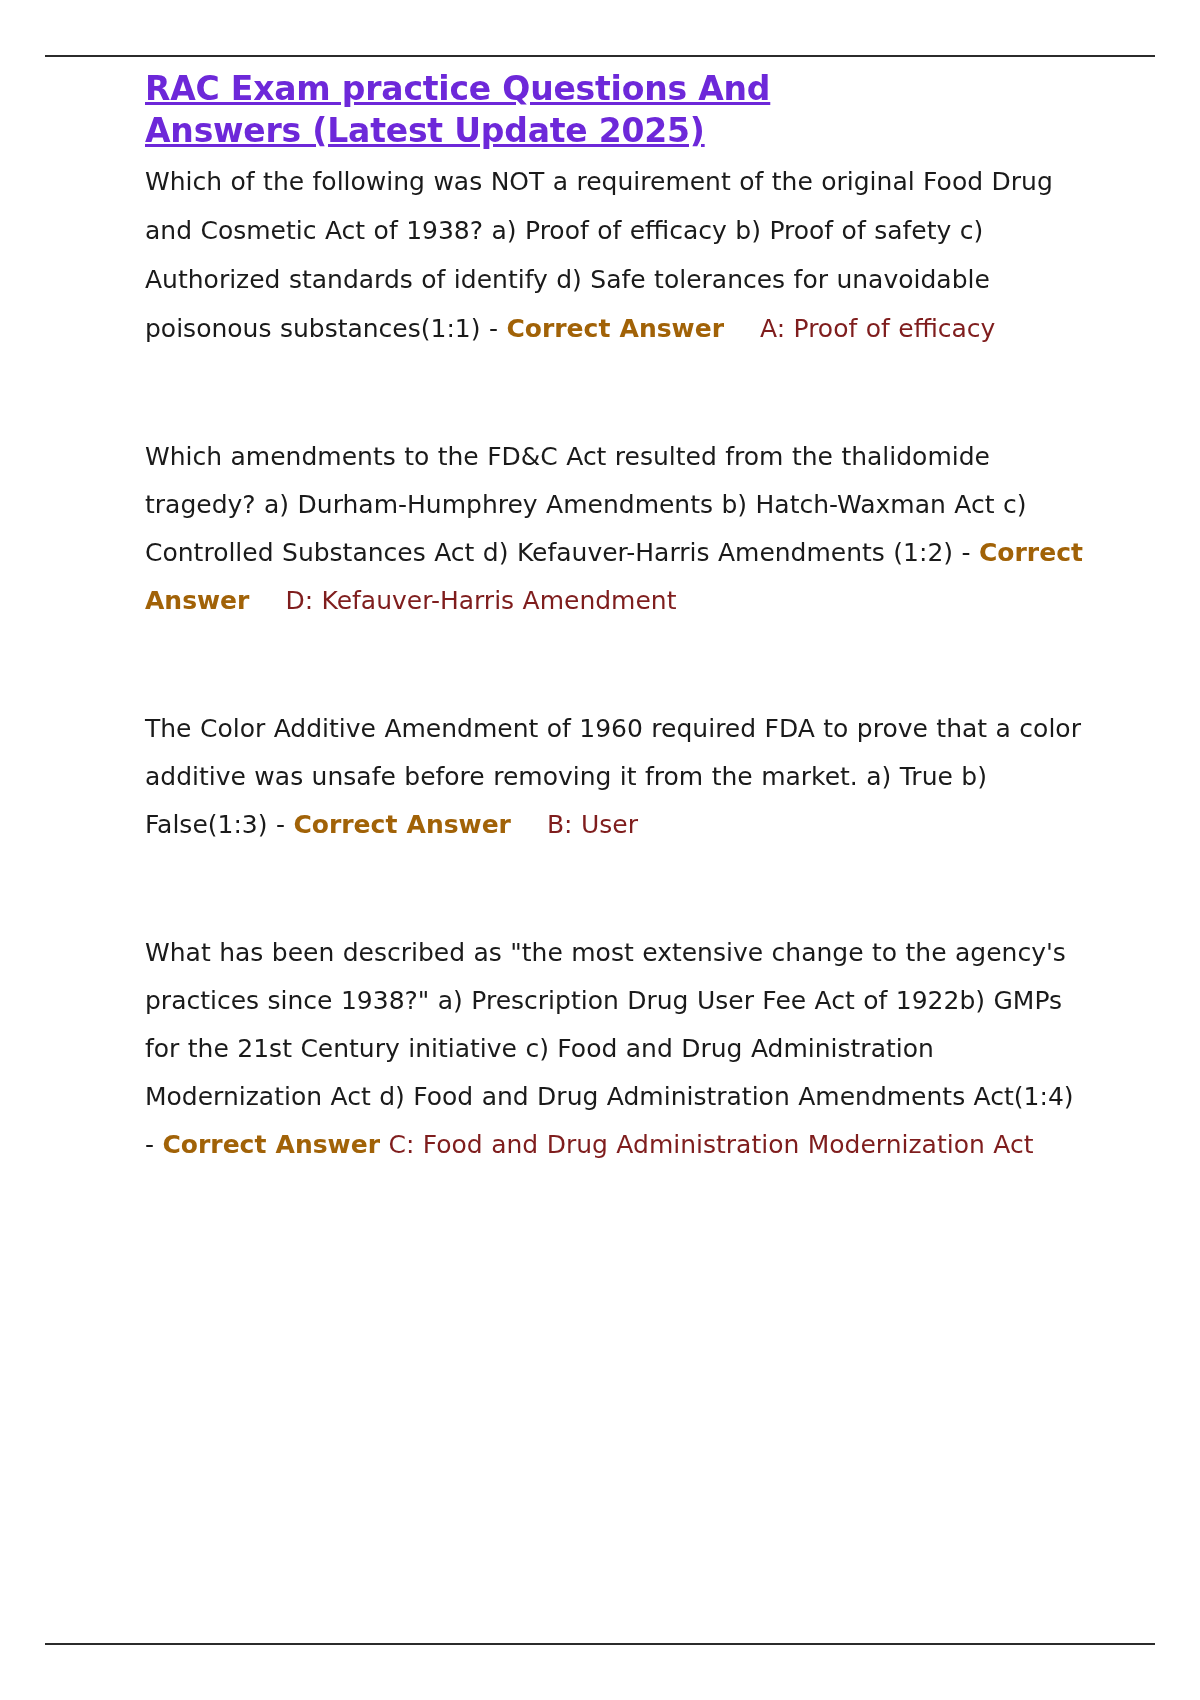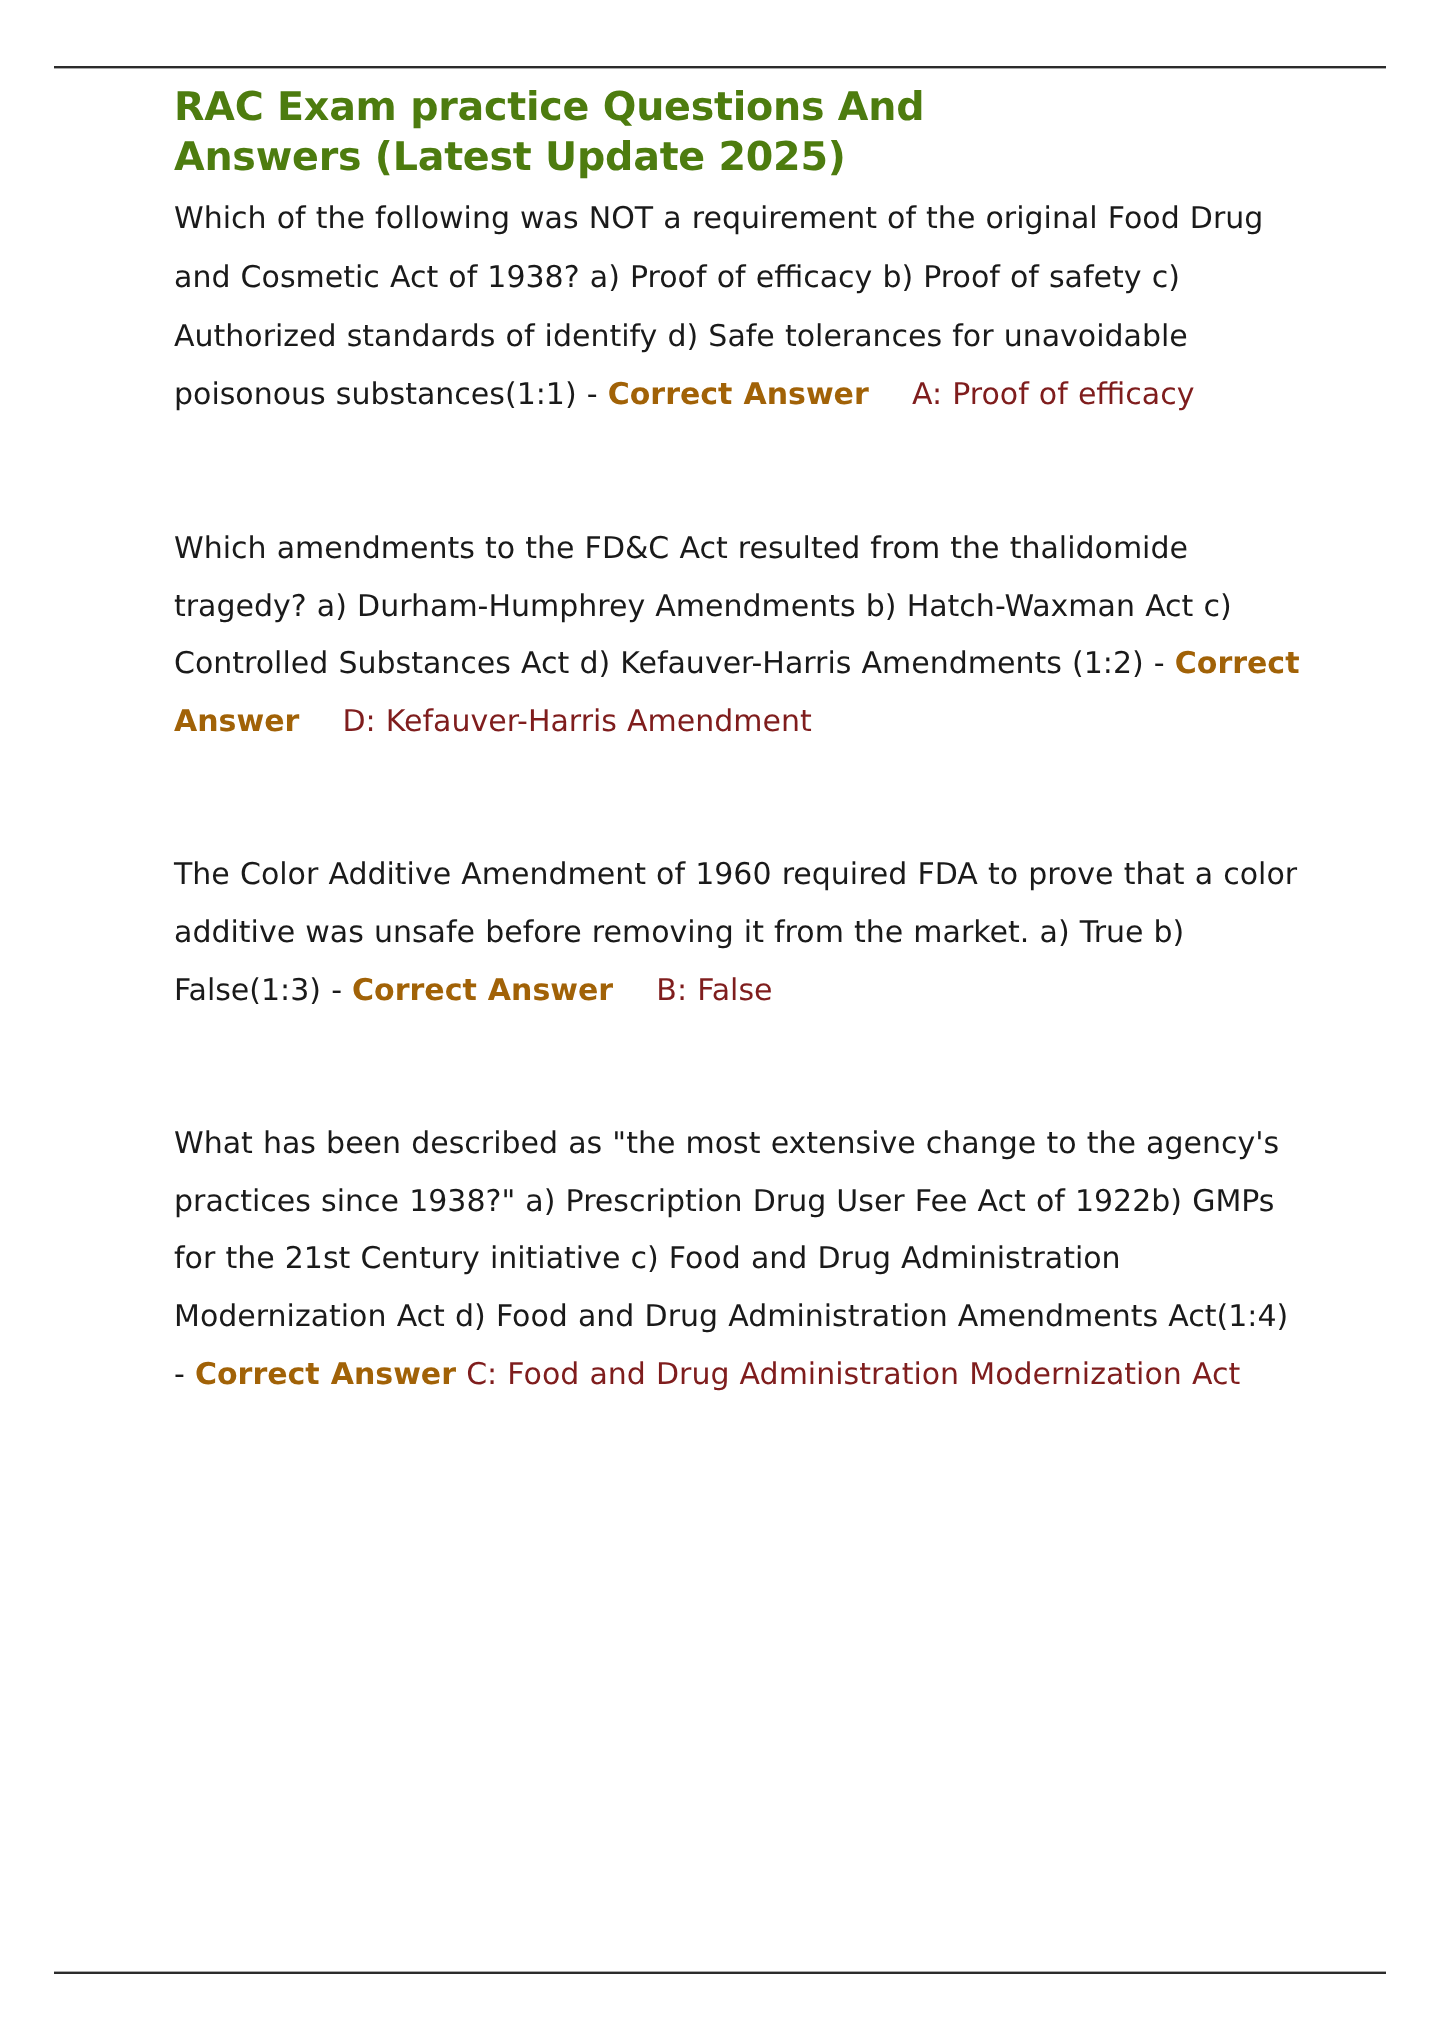"RAC Exam practice Questions And" .doc-title { color: #4d7c0f -> #6d28d9; text-decoration: none -> underline }
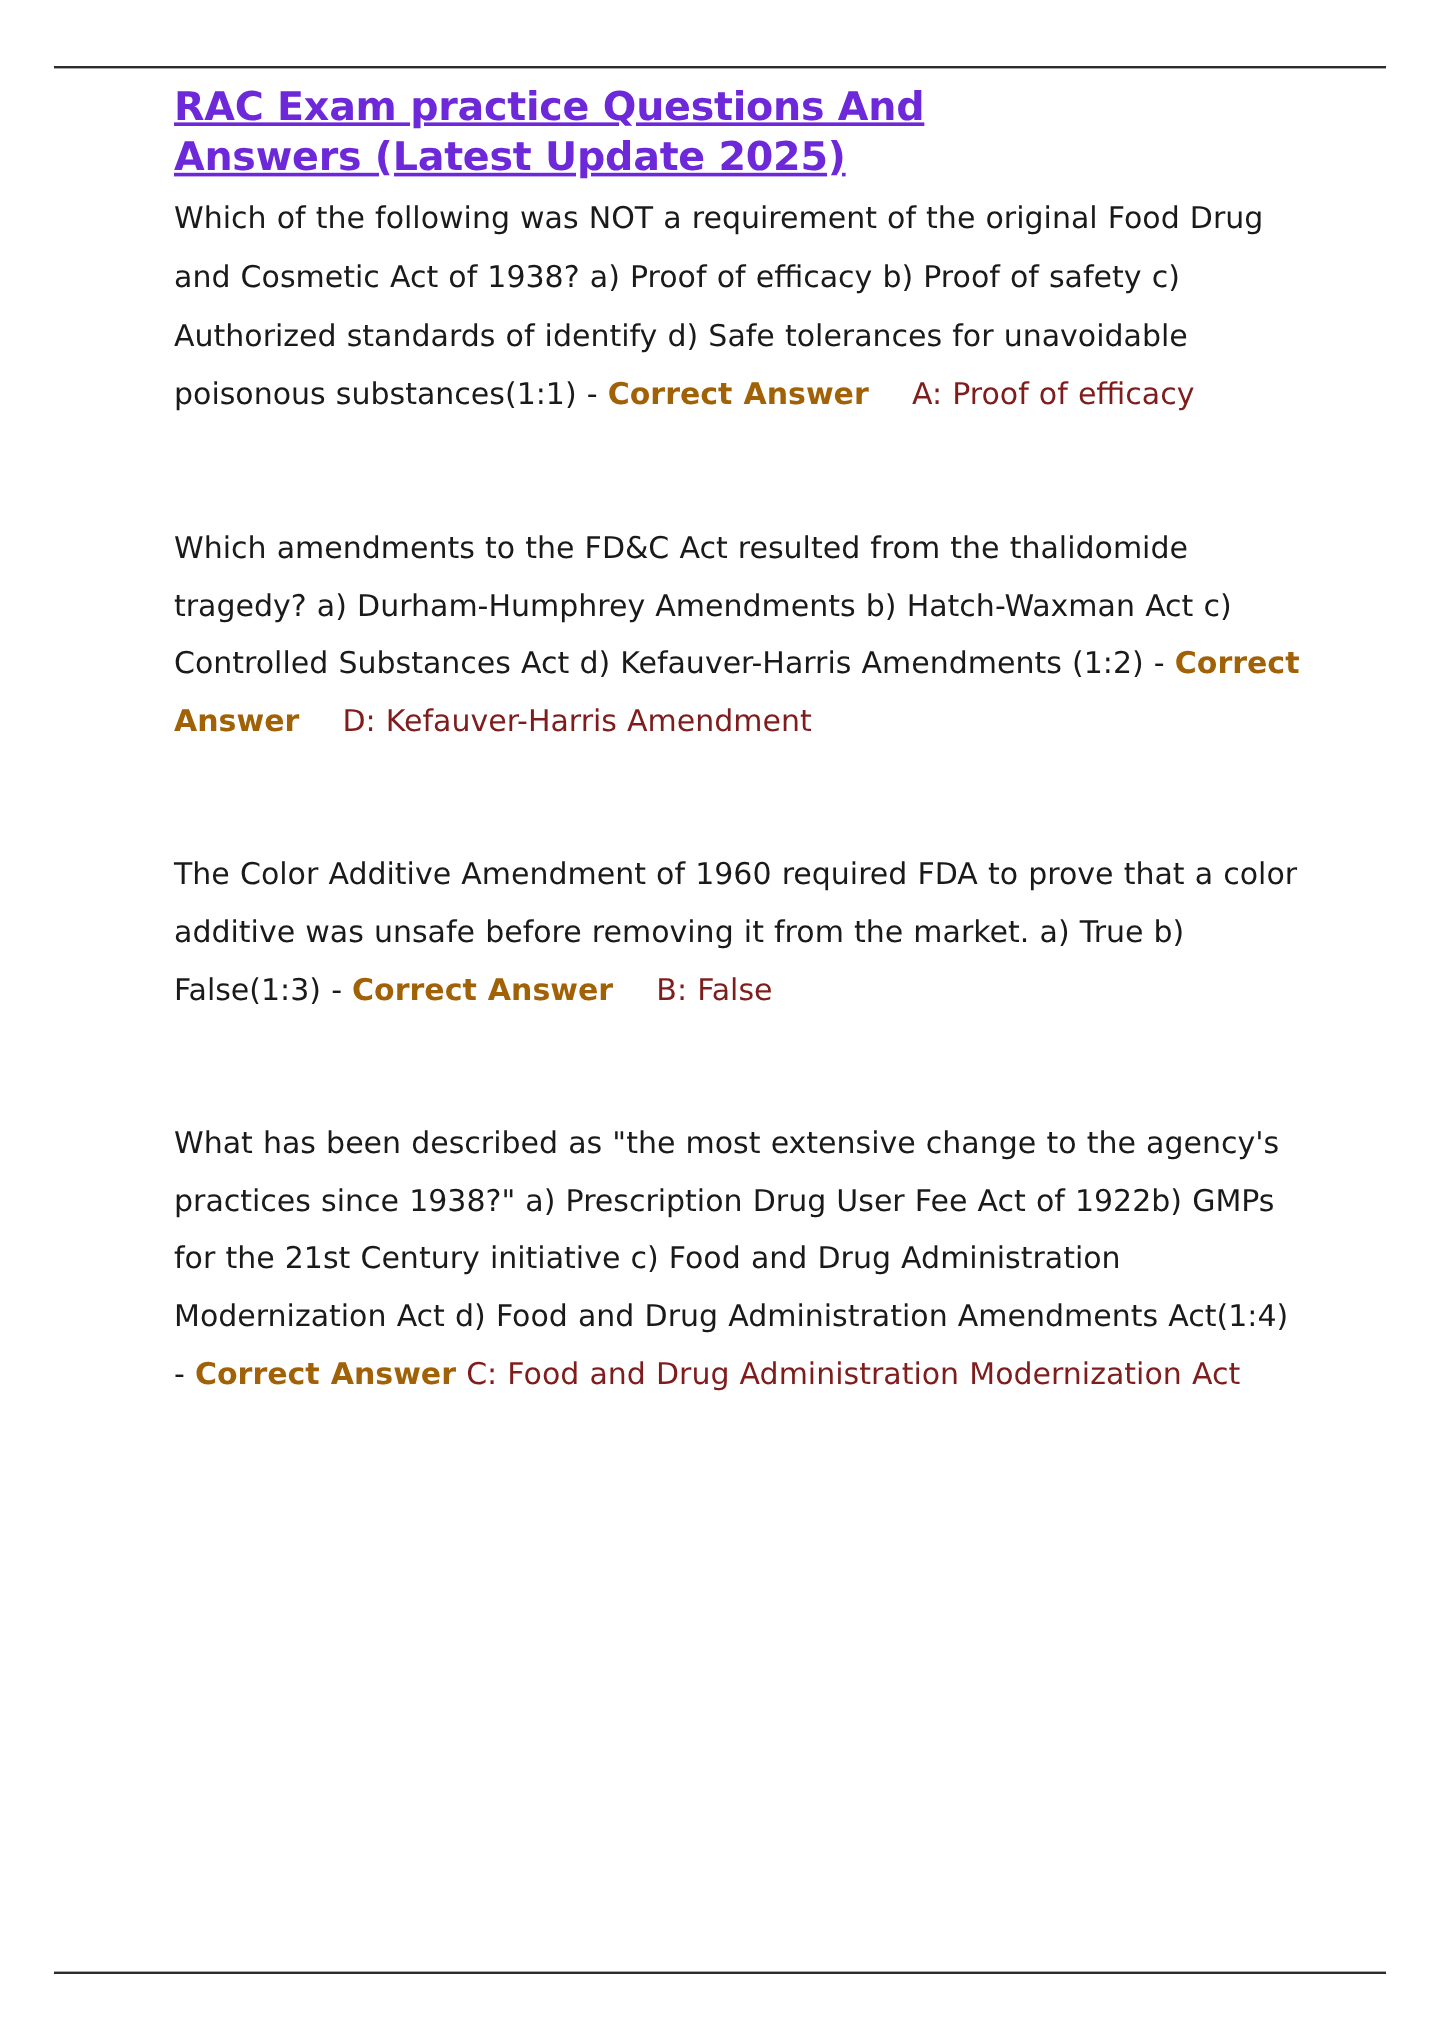"B: False" span.answer-text { text: False -> User }
